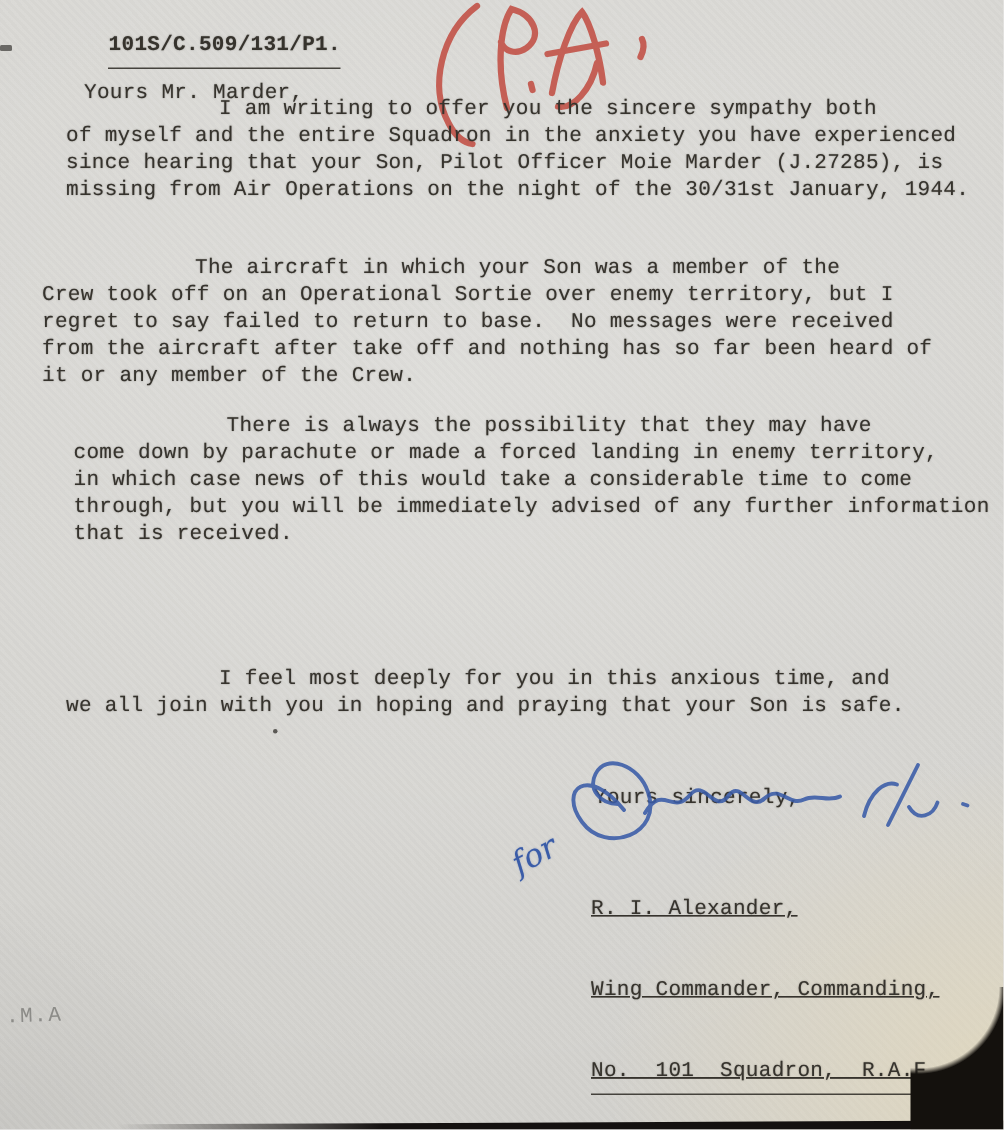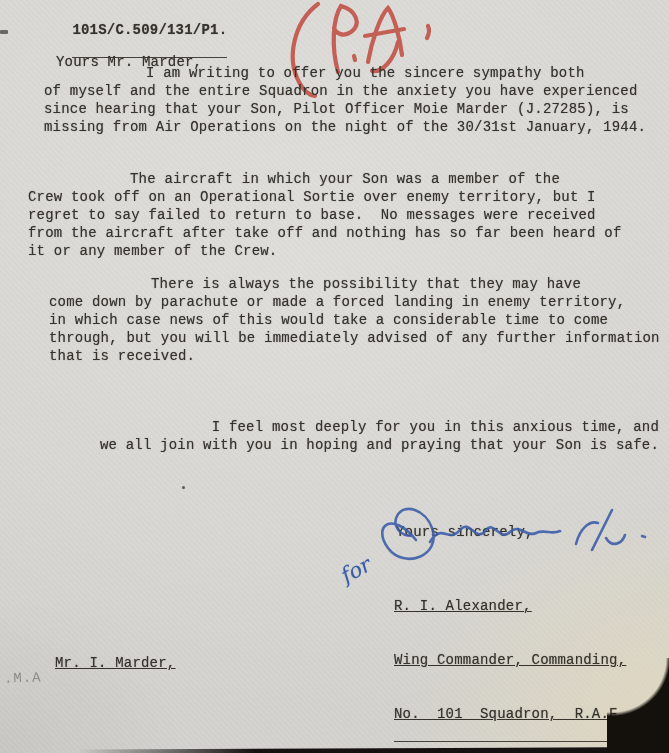"101S/C.509/131/P1." .u { padding-bottom: 18px -> 6px }
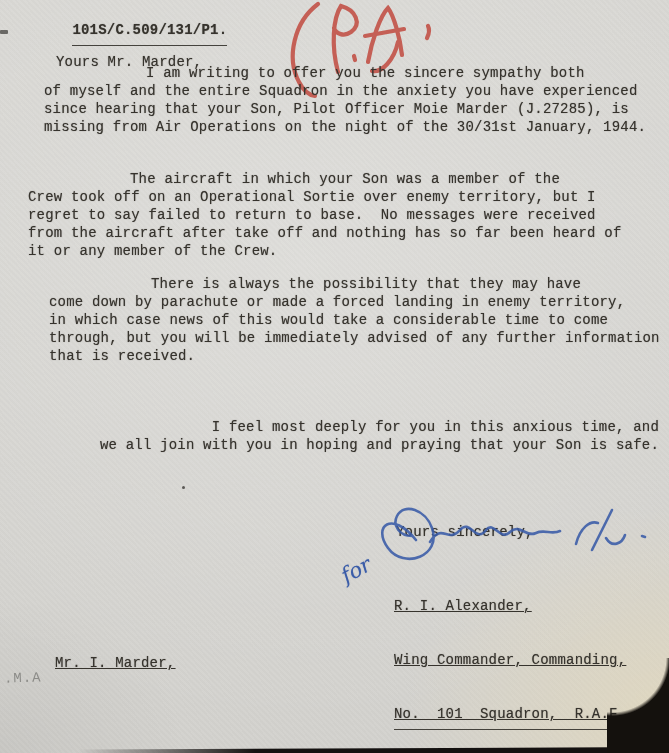"I feel most deeply for" div.typed { text-align: right -> none; top: 418px -> 444px }
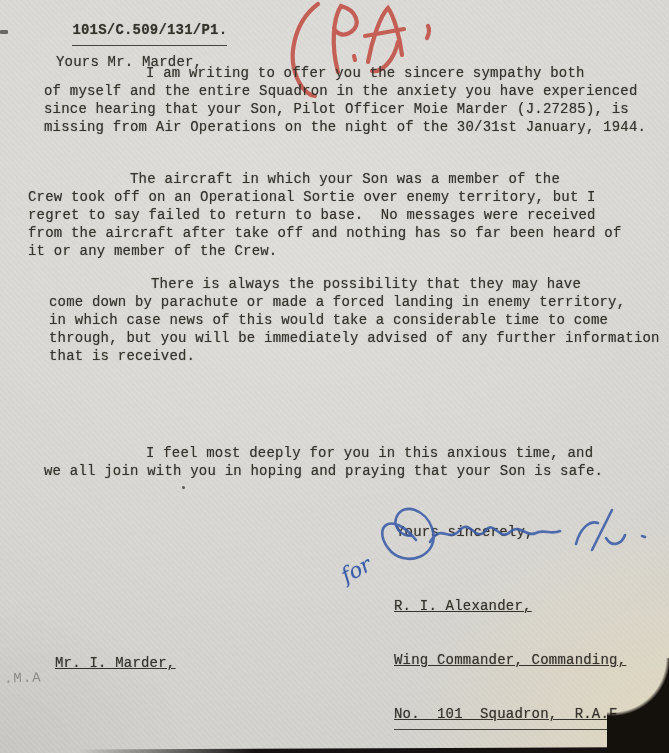"Mr. I. Marder," span { html: <span>Mr. I. Marder,</span> -> none }
